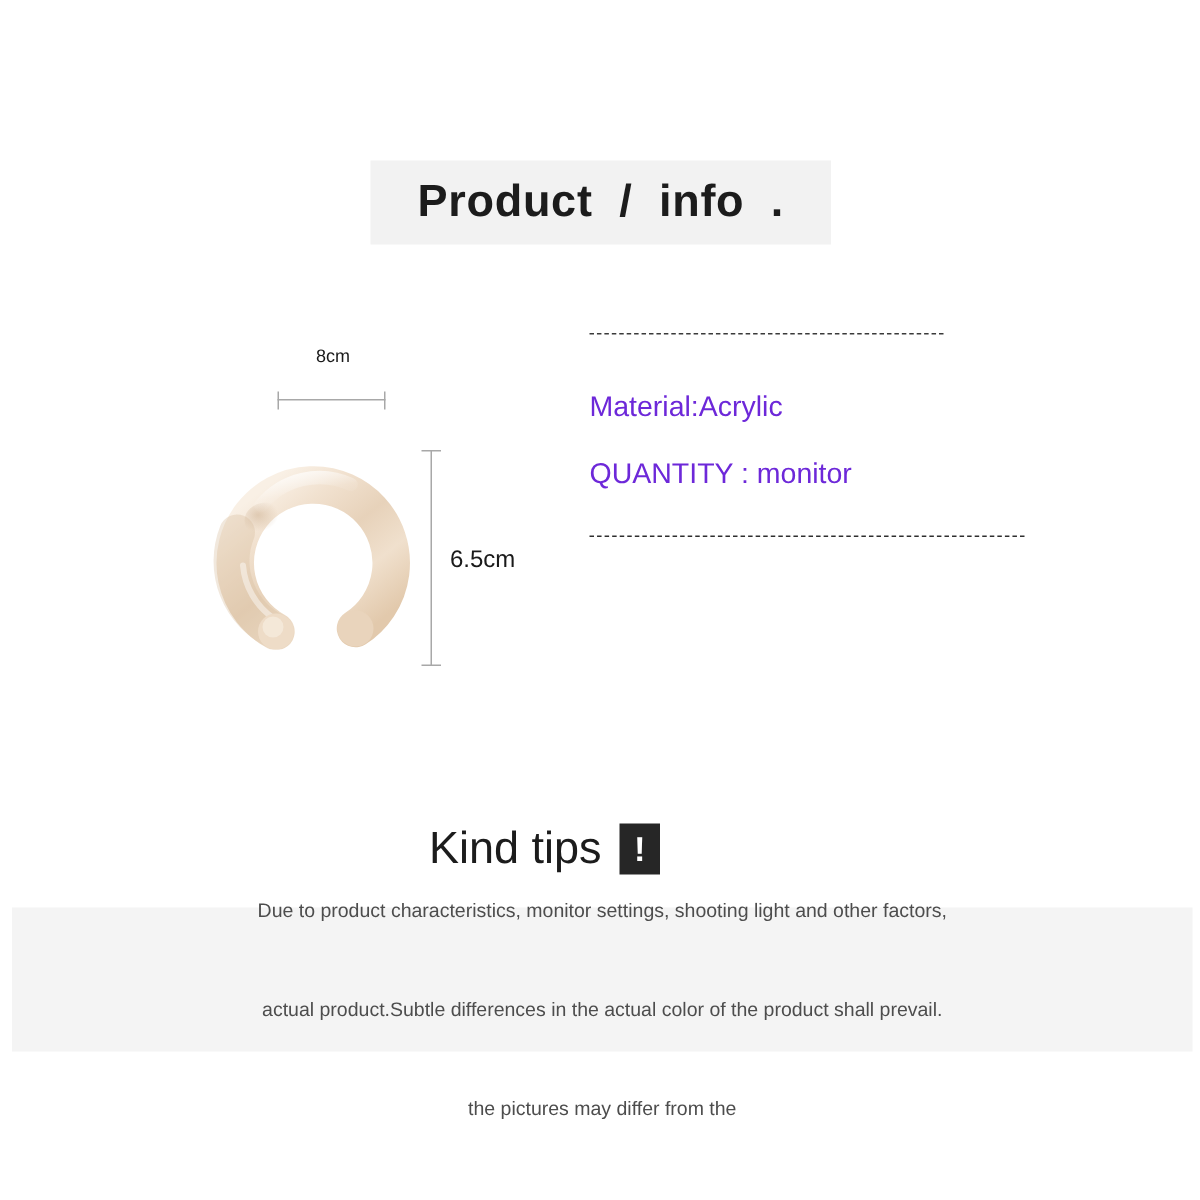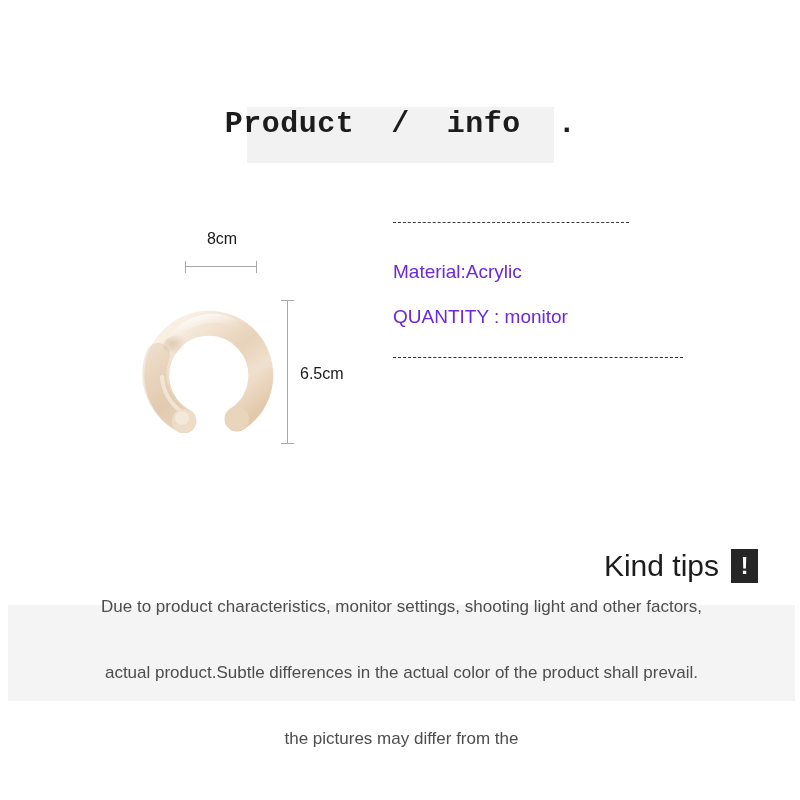"Product / info ." .title-box { align-items: flex-start -> center; font-family: Liberation Mono, monospace -> none }
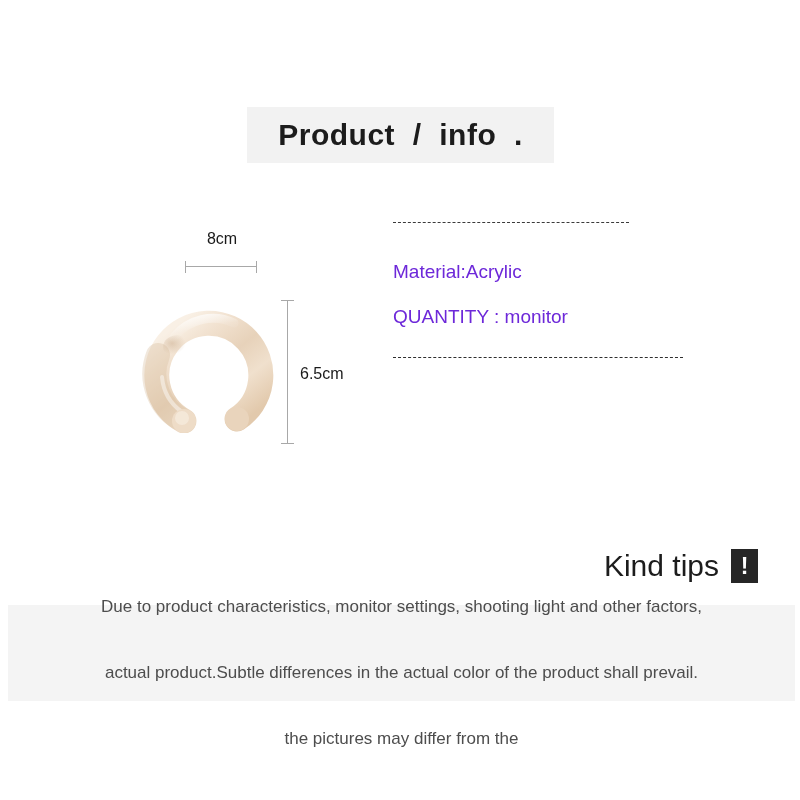"8cm" .dim-top-label { font-size: 16px -> 12px }
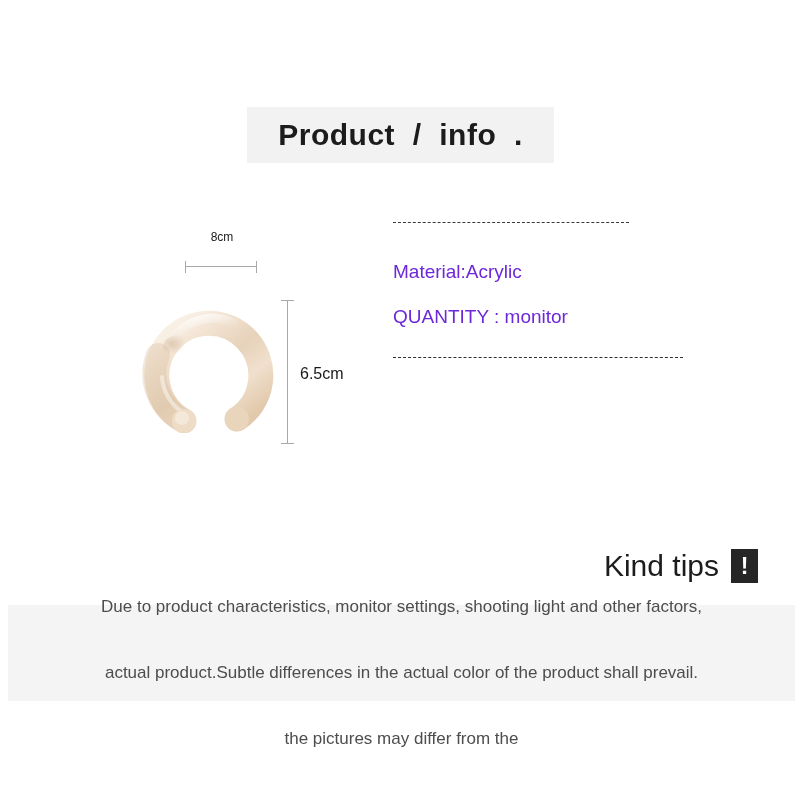"Kind tips" .tips-heading { justify-content: flex-end -> center; padding-left: 32px -> none }
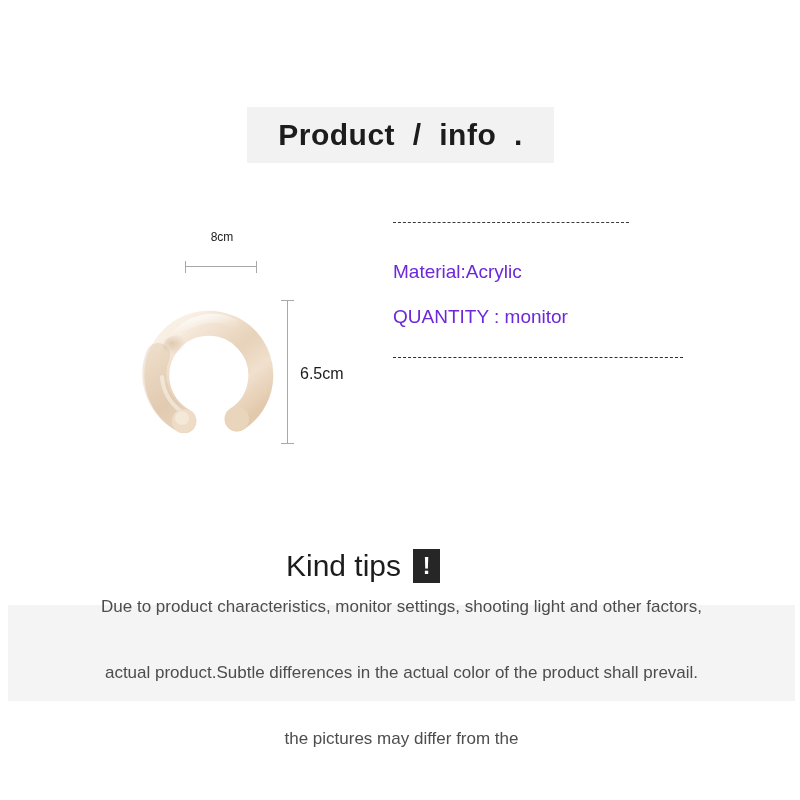"Due to product characteristics, monitor" .tips-line { font-size: 17px -> 13px }
